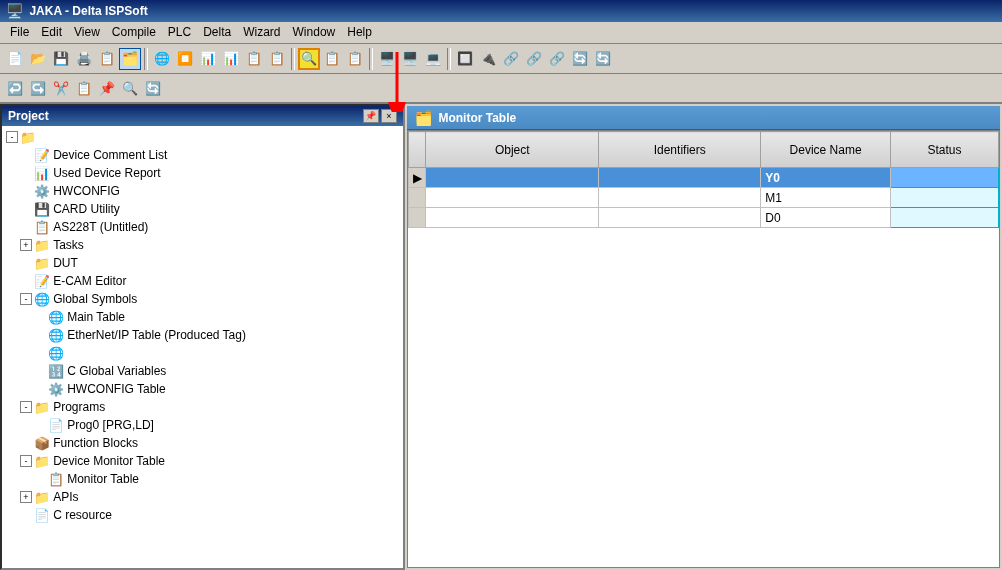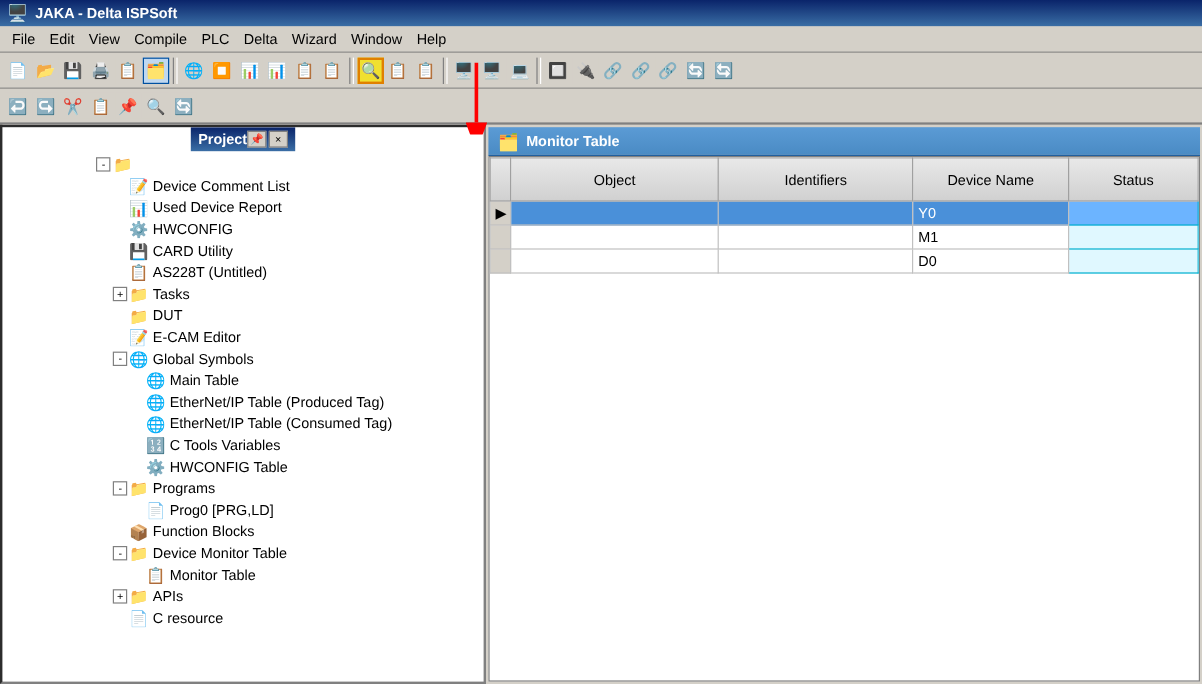"File" .menu-bar { align-items: center -> flex-end }
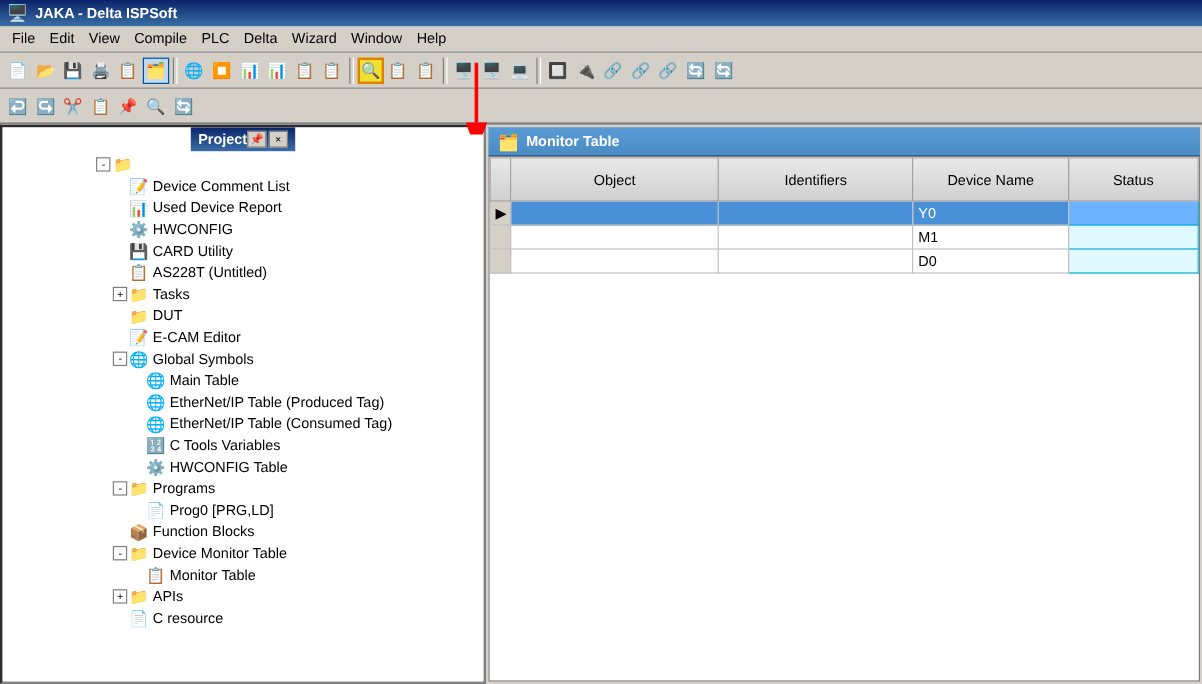"Project" .project-panel { align-items: center -> none }
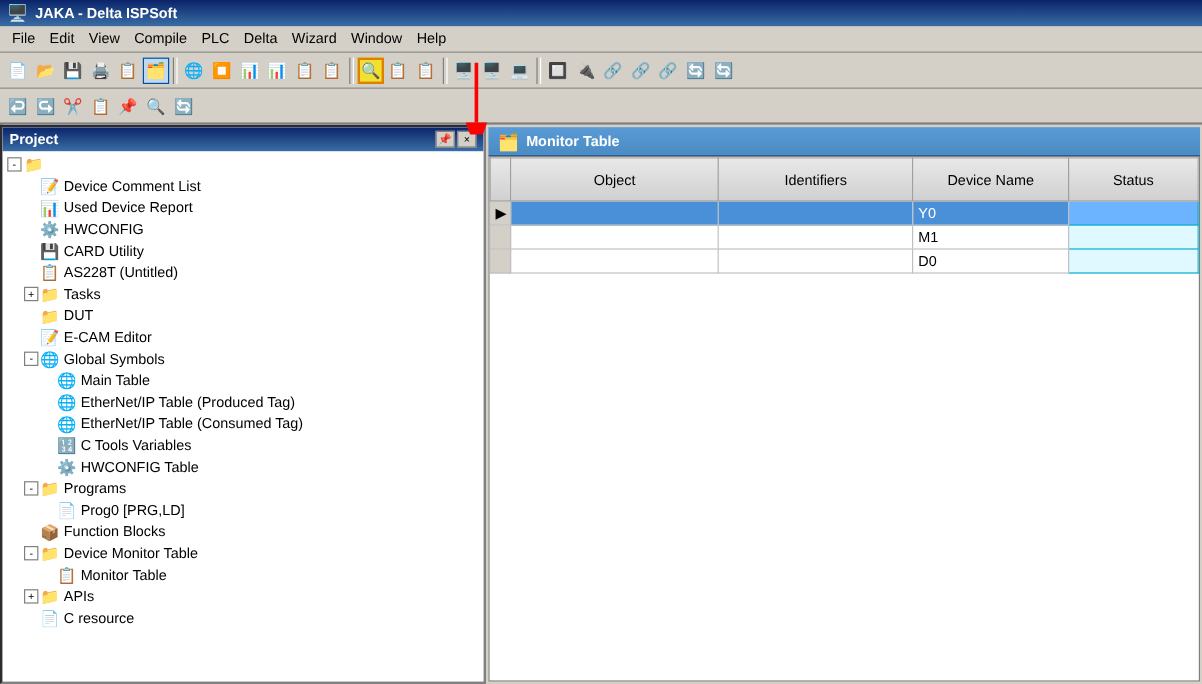"Y0" td { font-weight: none -> bold }
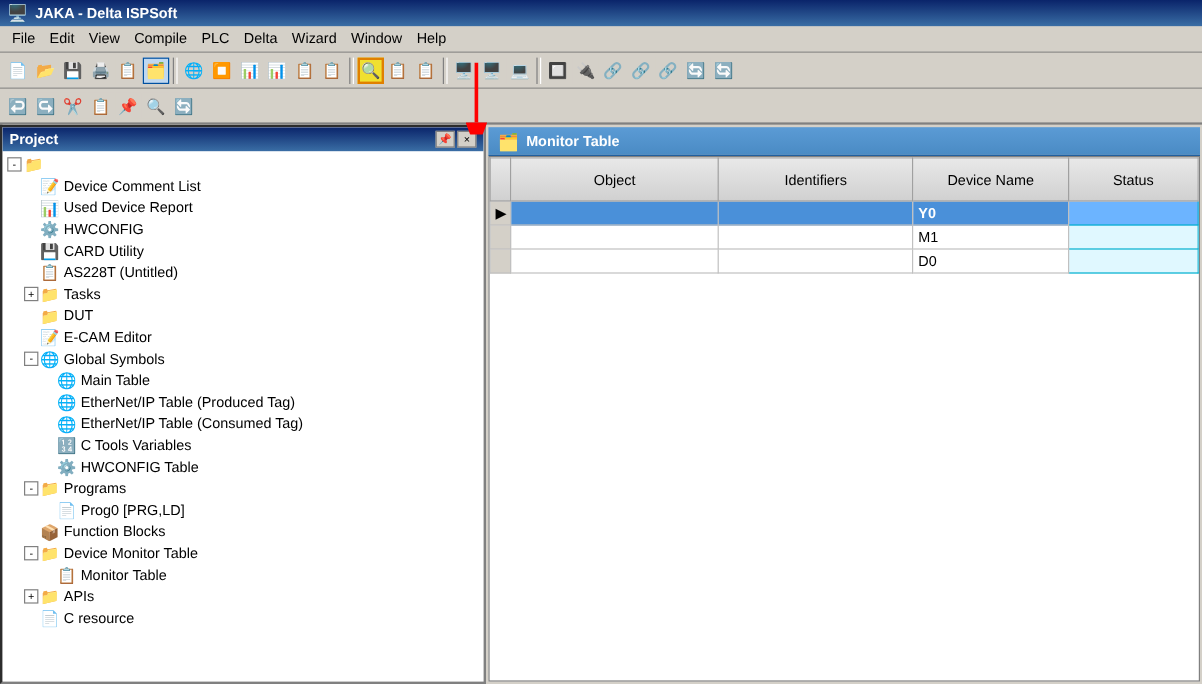"EtherNet/IP Table (Consumed Tag)" span.tree-label { html: <span>EtherNet/IP Table (Consumed Tag)</span> -> none }
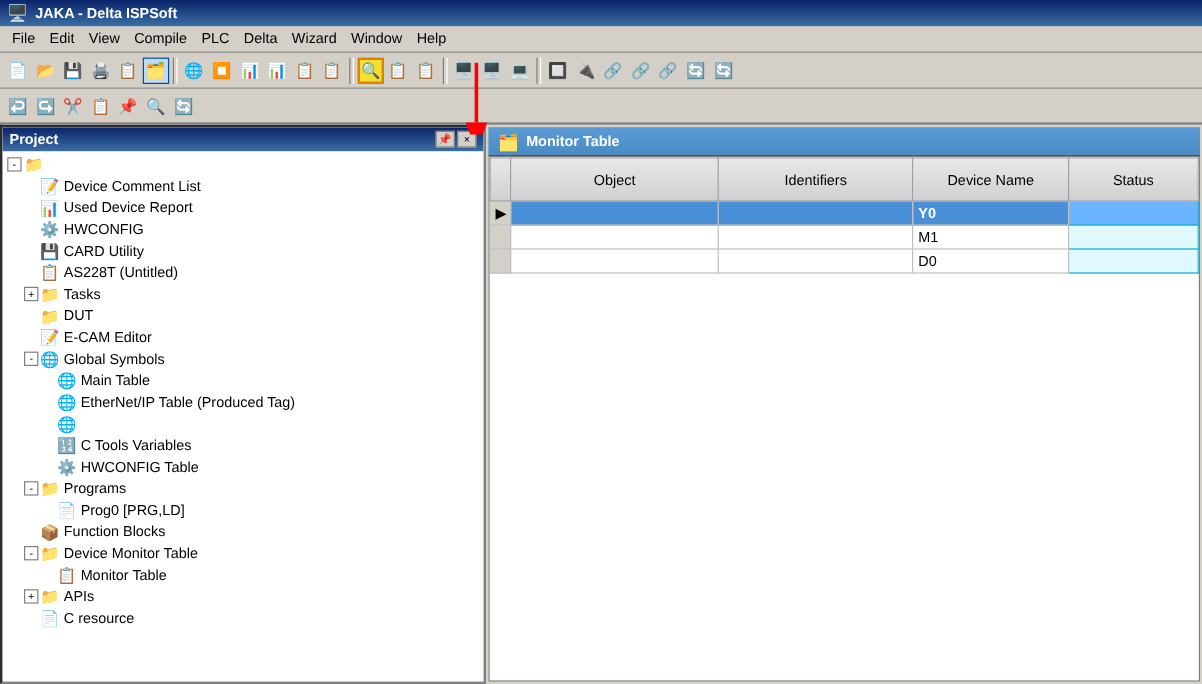"C Tools Variables" span.tree-label { text: Tools -> Global }
